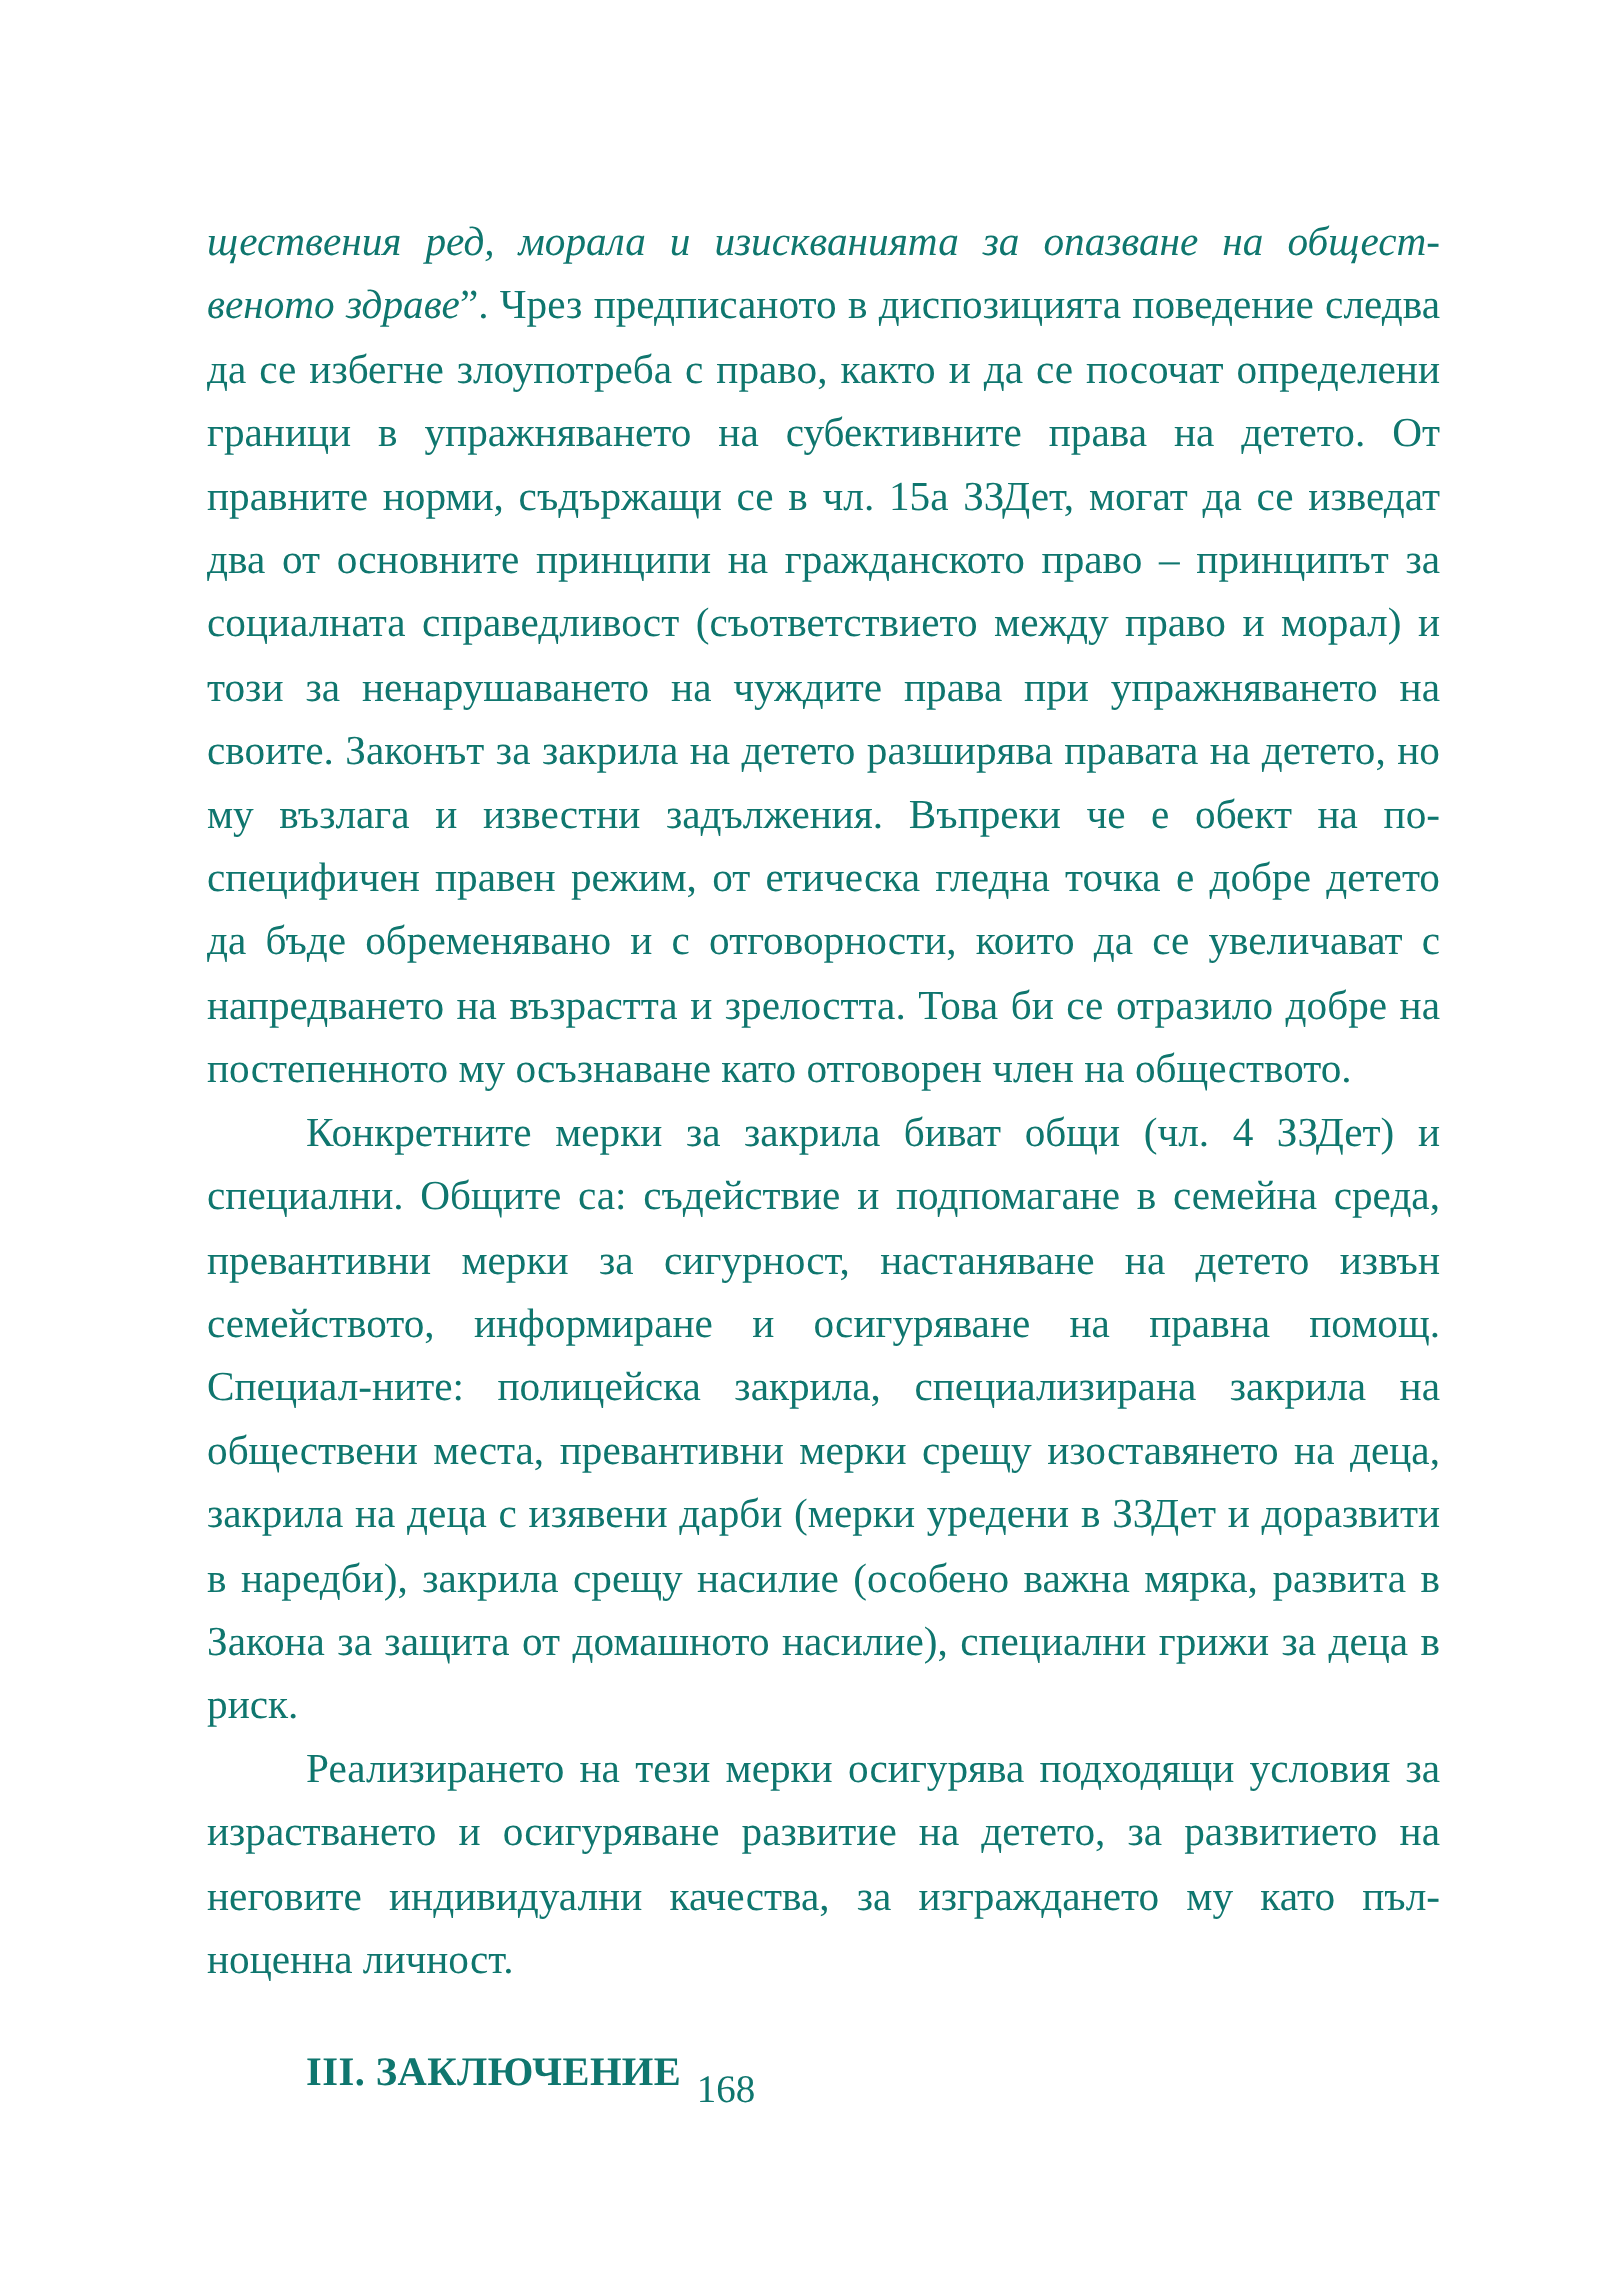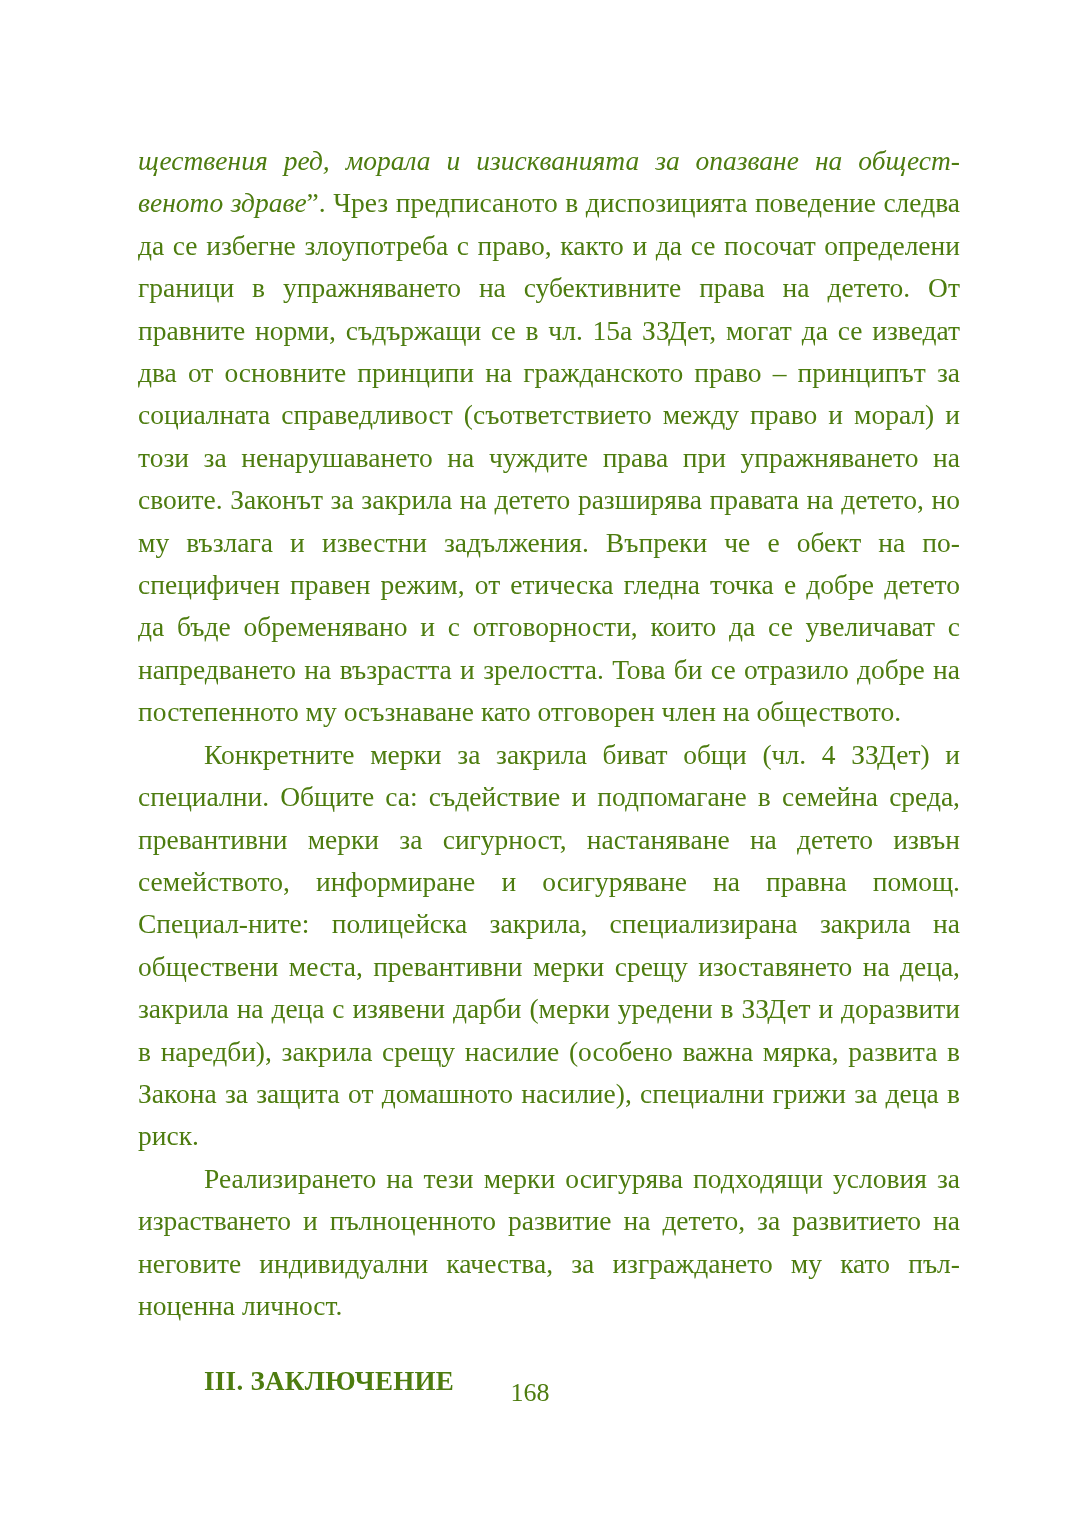"ществения ред, морала и изискванията" .page { color: #4d7c0f -> #0f766e }
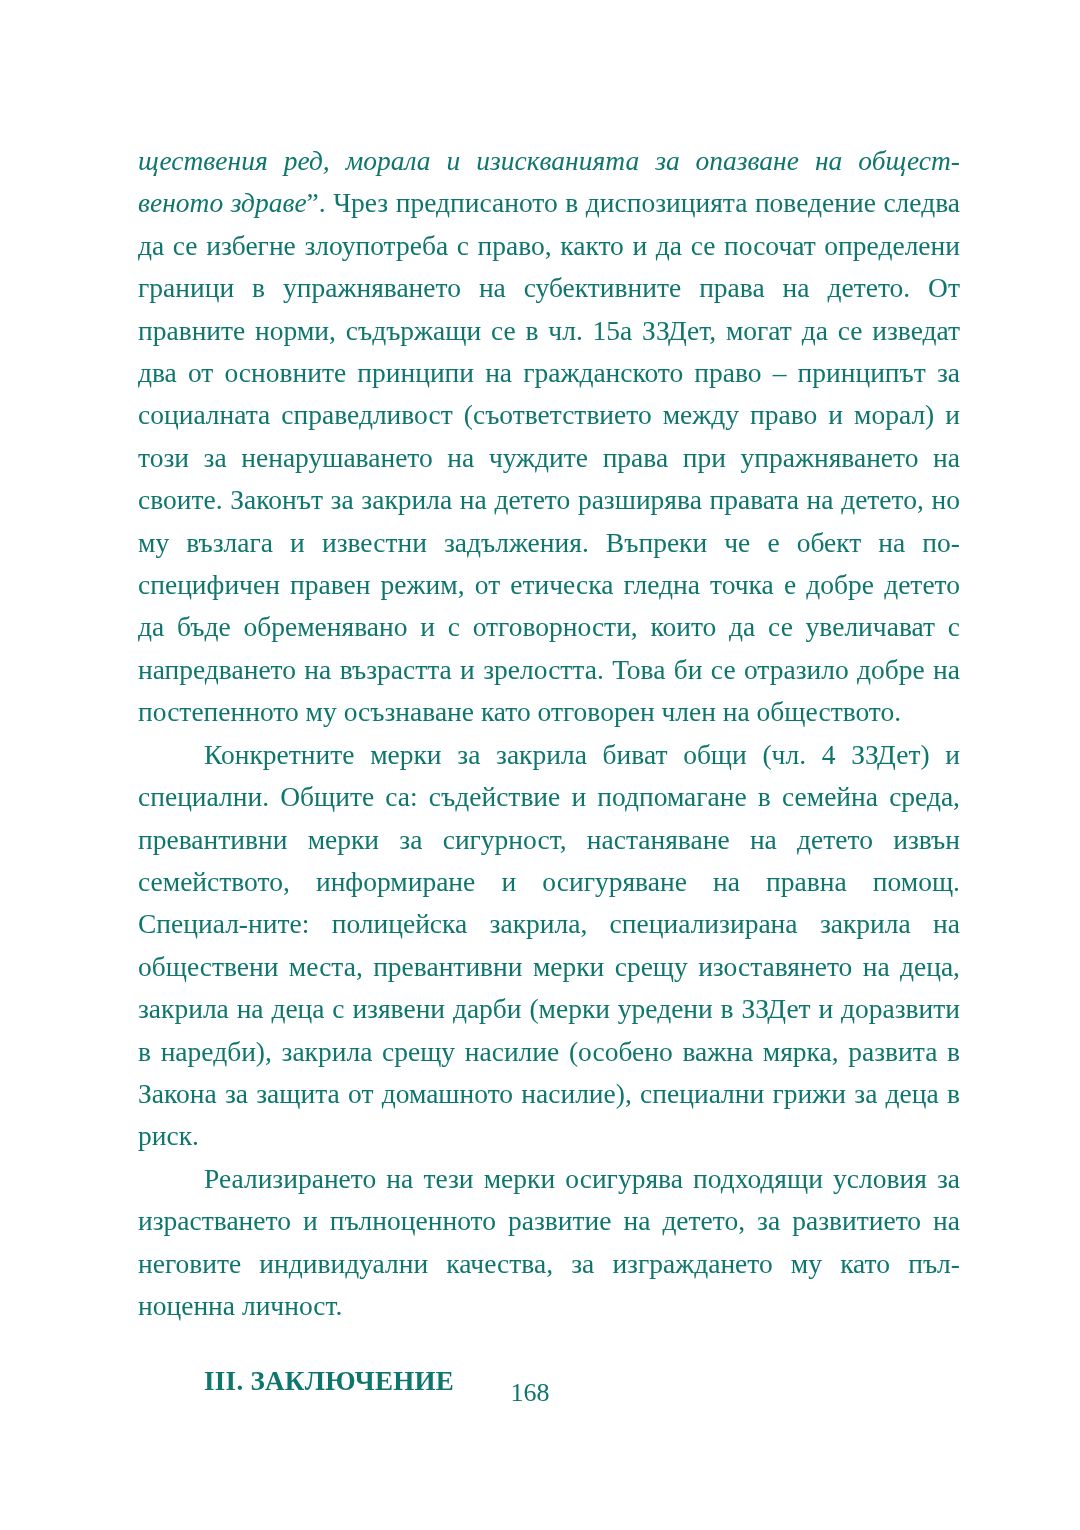"Реализирането на тези мерки осигурява" p.para { text: пълноценното -> осигуряване }
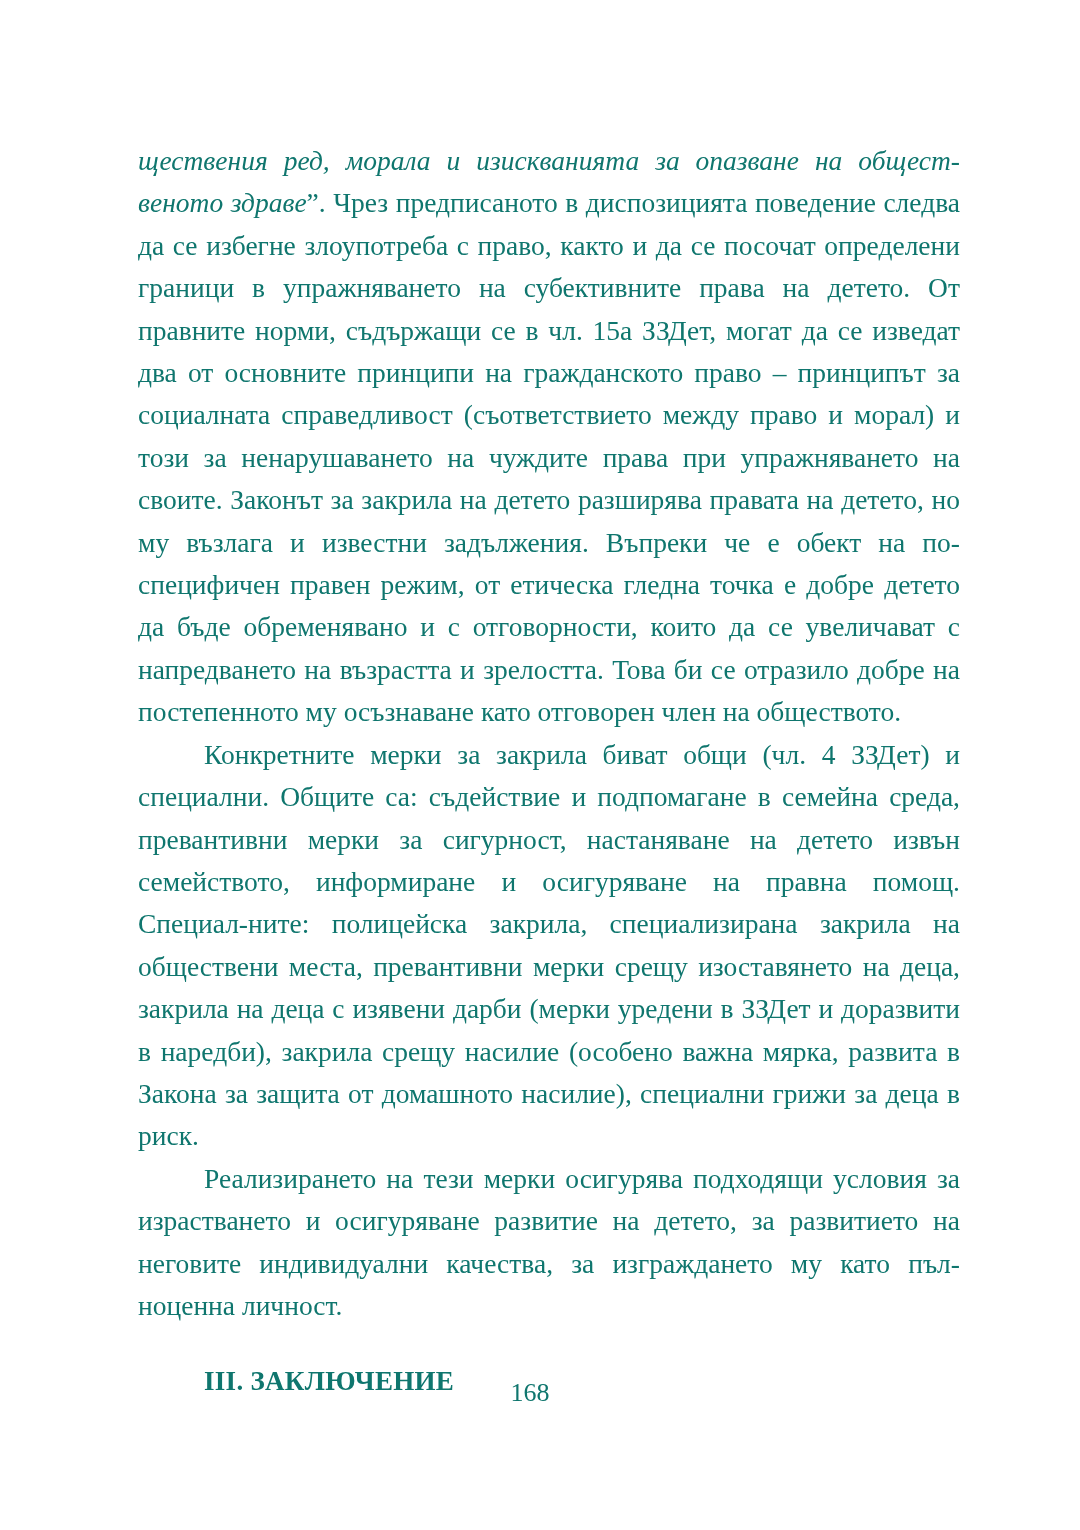"168" .folio { margin-left: 46px -> none }
